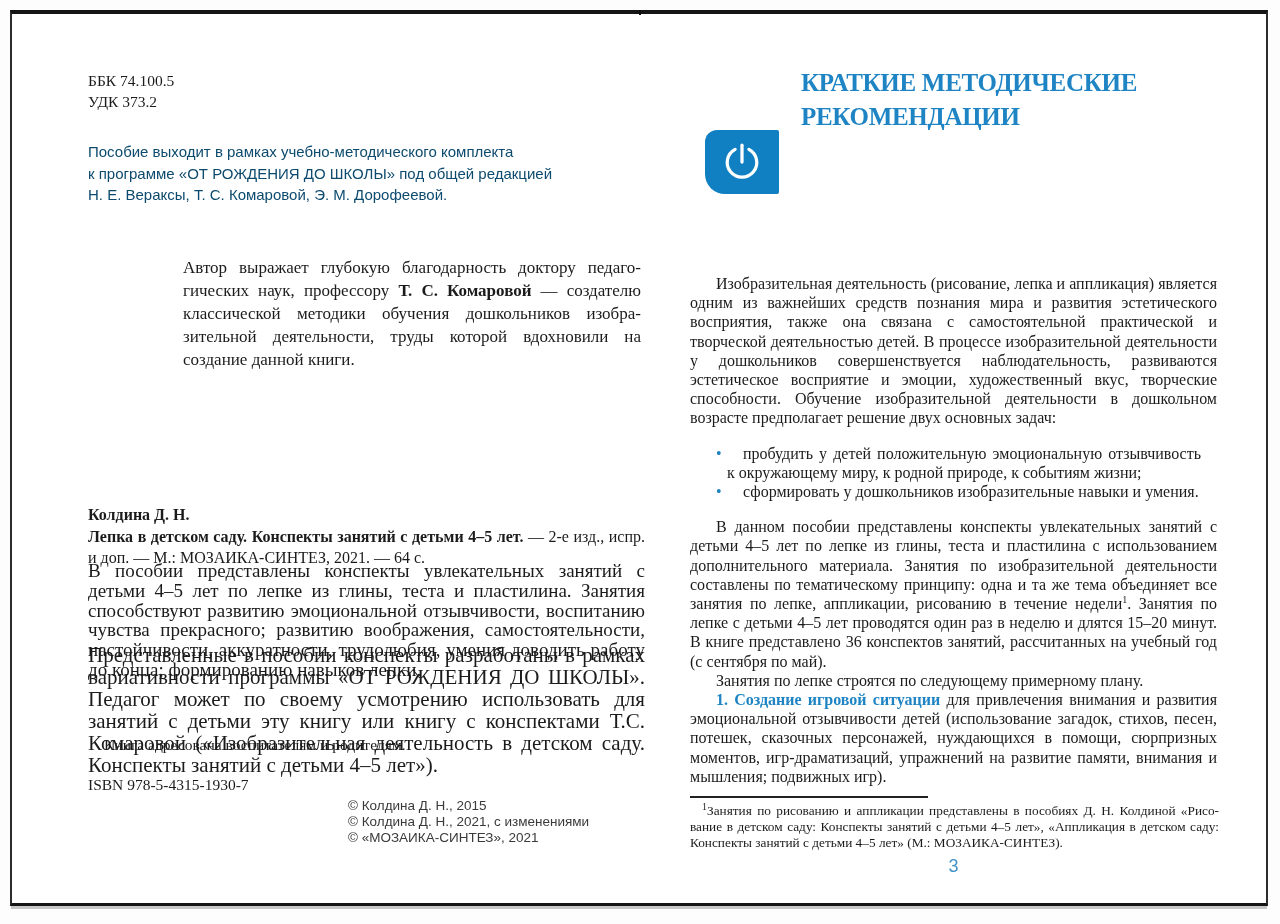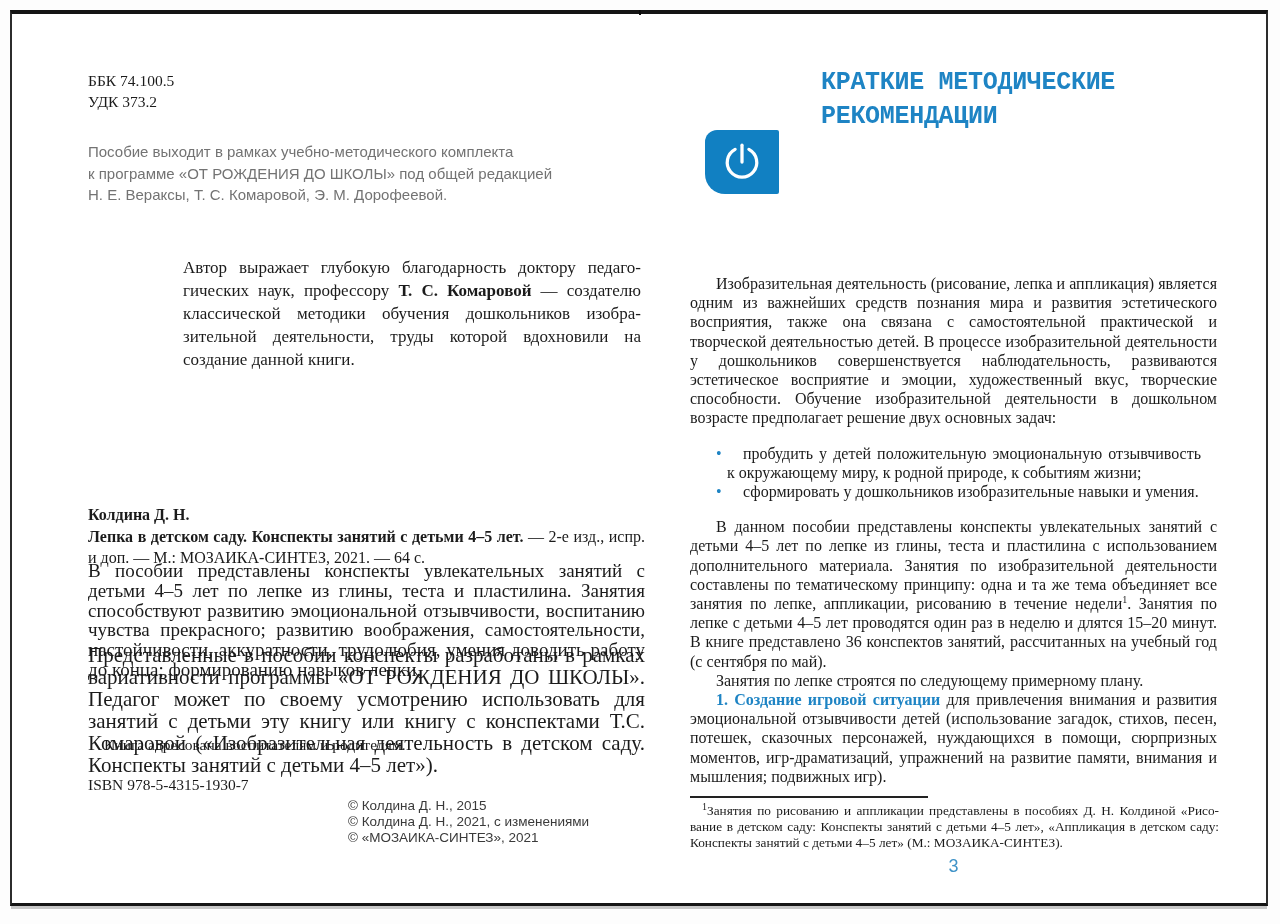"КРАТКИЕ МЕТОДИЧЕСКИЕ" .rp-title { font-family: Liberation Mono, monospace -> Liberation Serif, serif; left: 809px -> 789px }
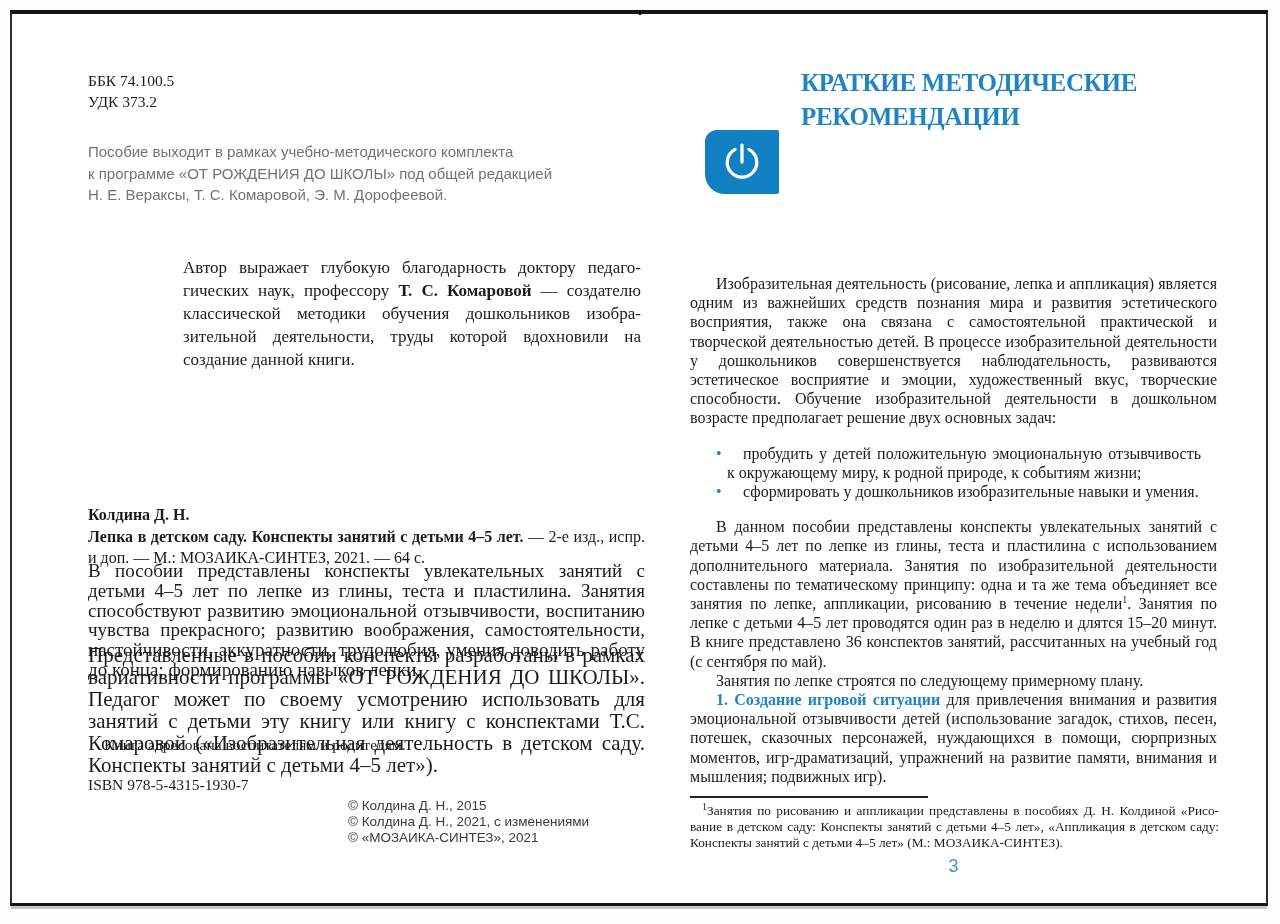"Пособие выходит в рамках" .series { color: #737373 -> #0c4a6e }
